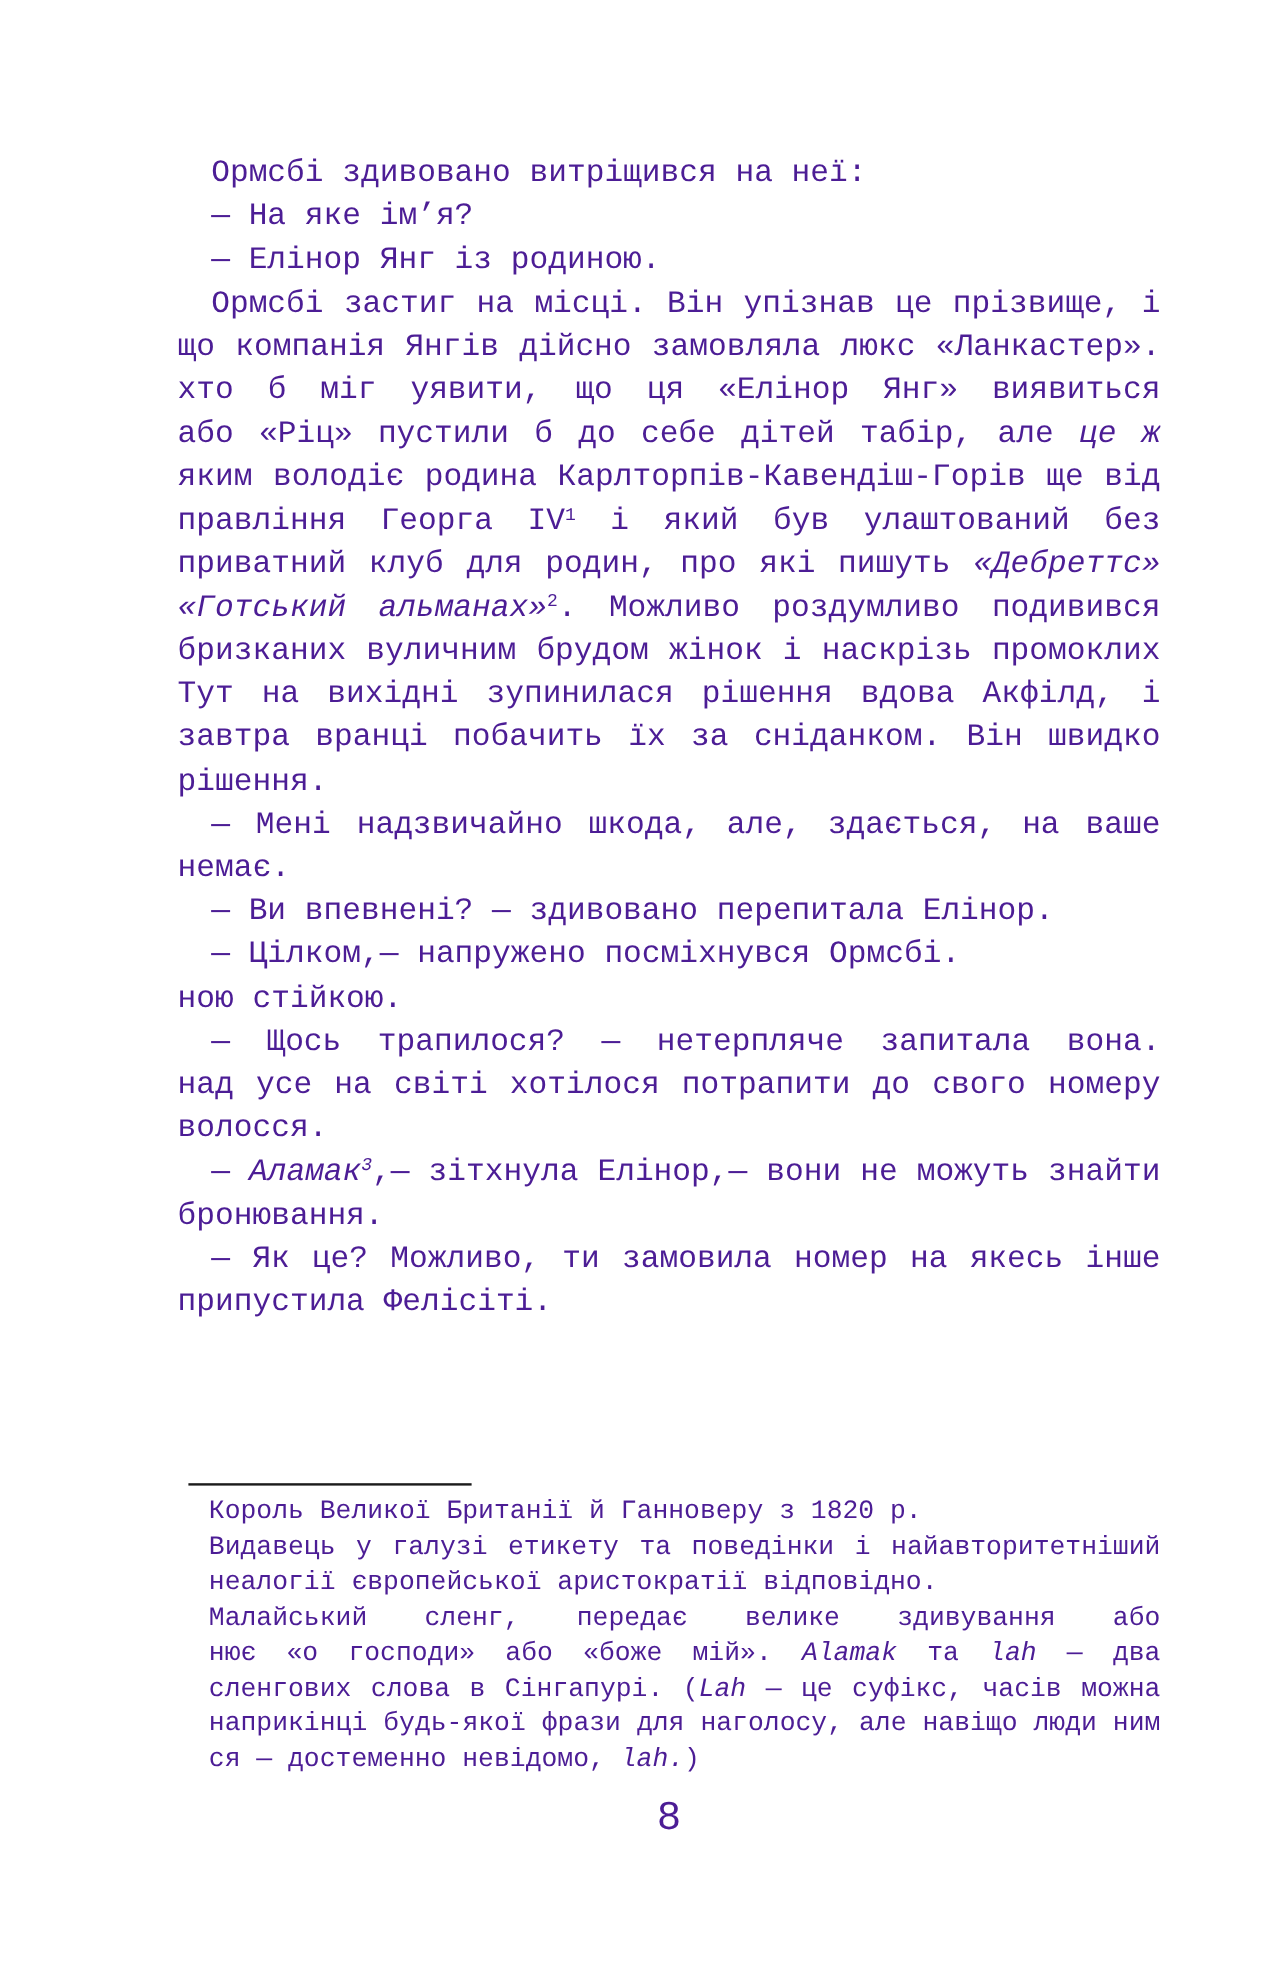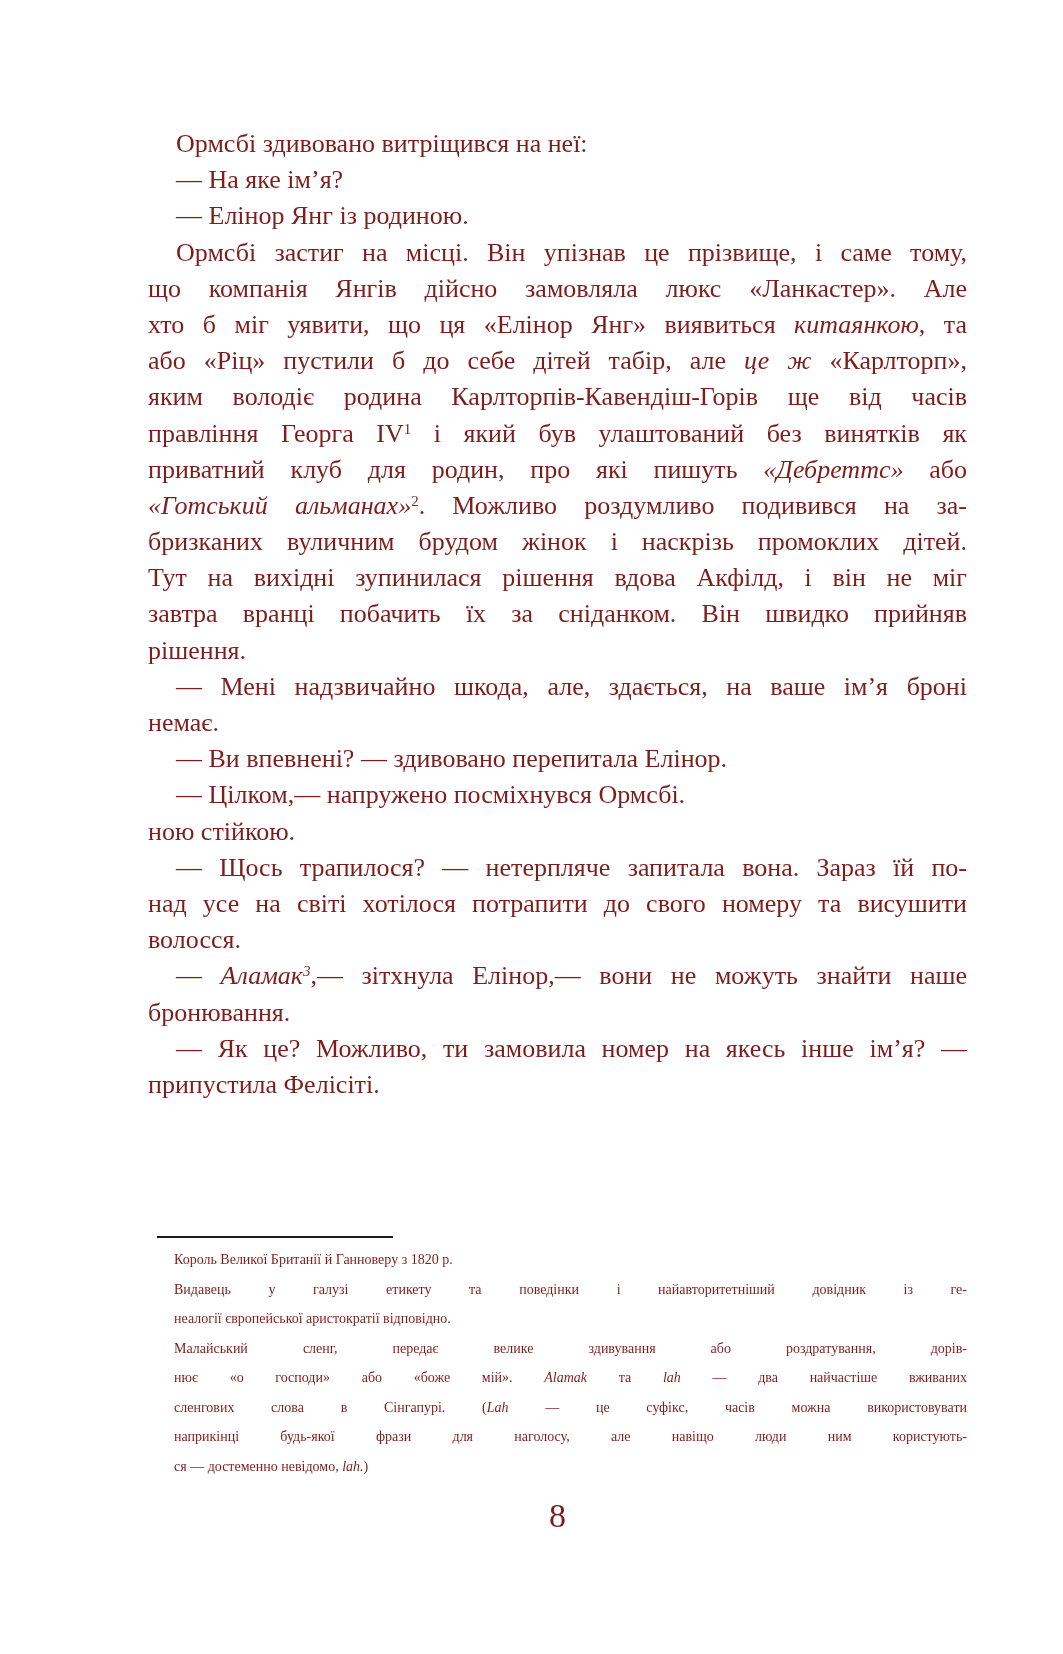"Ормсбі здивовано витріщився на неї:" .page { color: #7f1d1d -> #4c1d95; font-family: Liberation Serif, serif -> Liberation Mono, monospace }
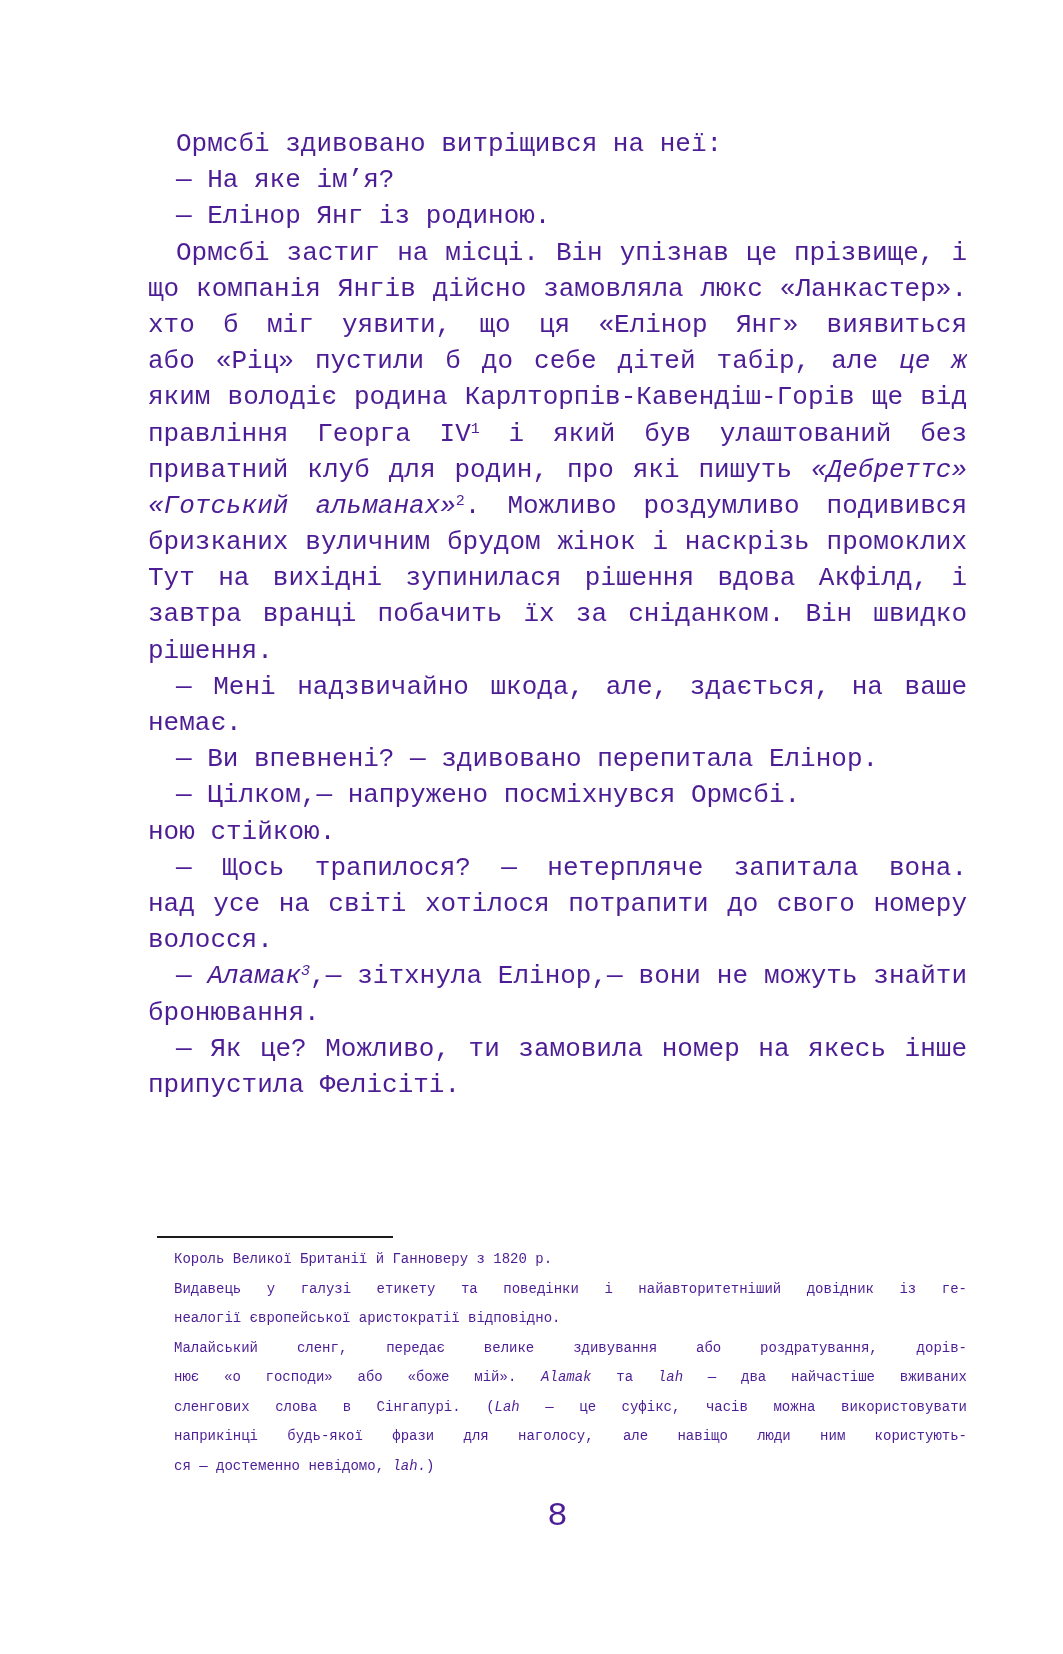"Король Великої Британії й Ганноверу" .footnotes { font-size: 14px -> 22px }
